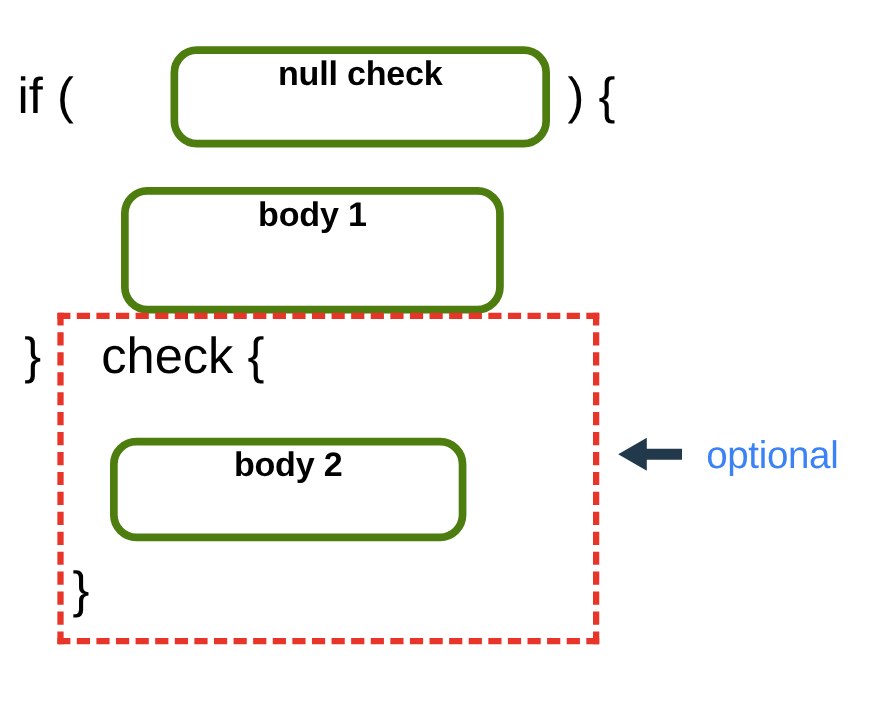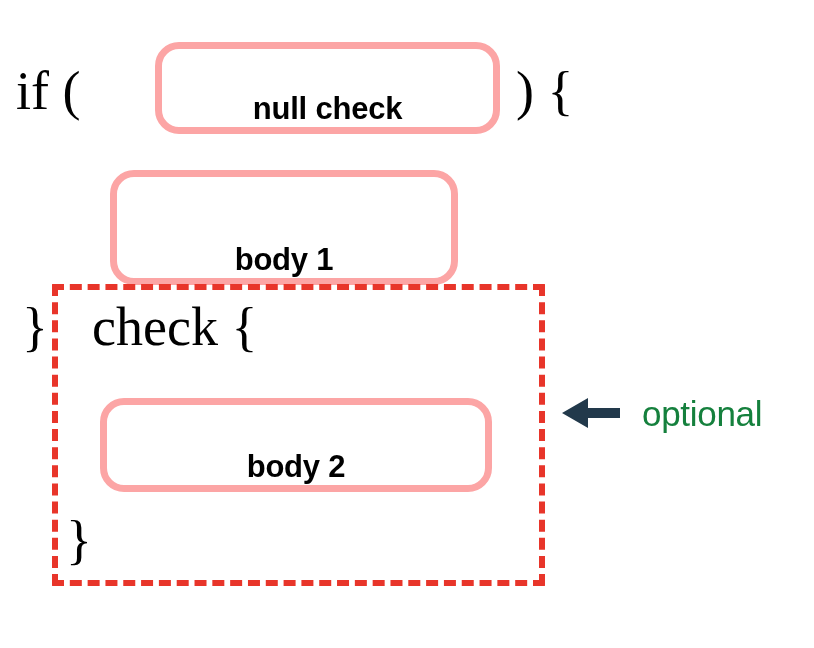"if (" .code { font-family: Liberation Serif, serif -> Liberation Sans, sans-serif; font-size: 54px -> 46px }
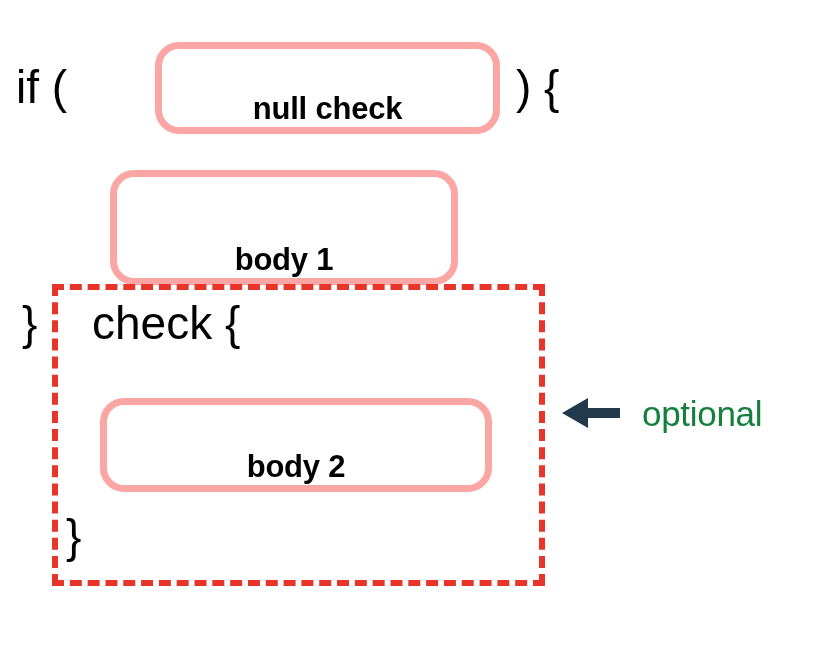"null check" .blue-box { align-items: flex-end -> flex-start; border: 7px solid #fca5a5 -> 7px solid #4d7c0f }
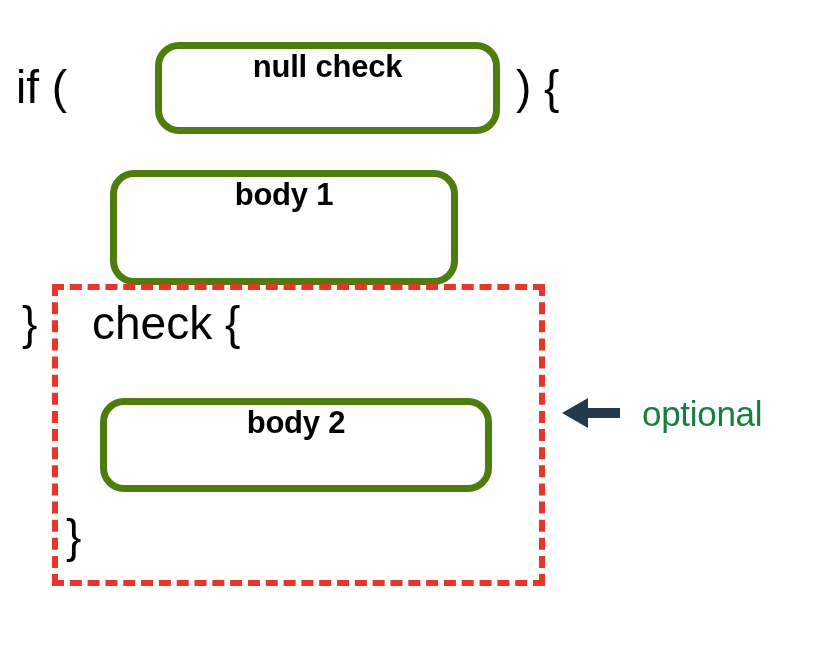"body 2" #box-body-2 { width: 392px -> 324px }
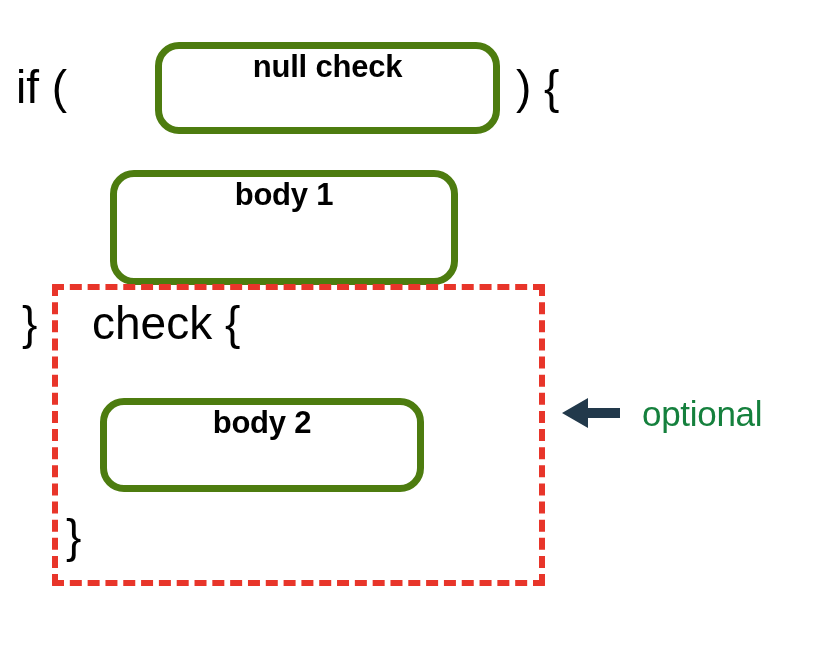"optional" #optional-label { color: #15803d -> #3b82f6 }
